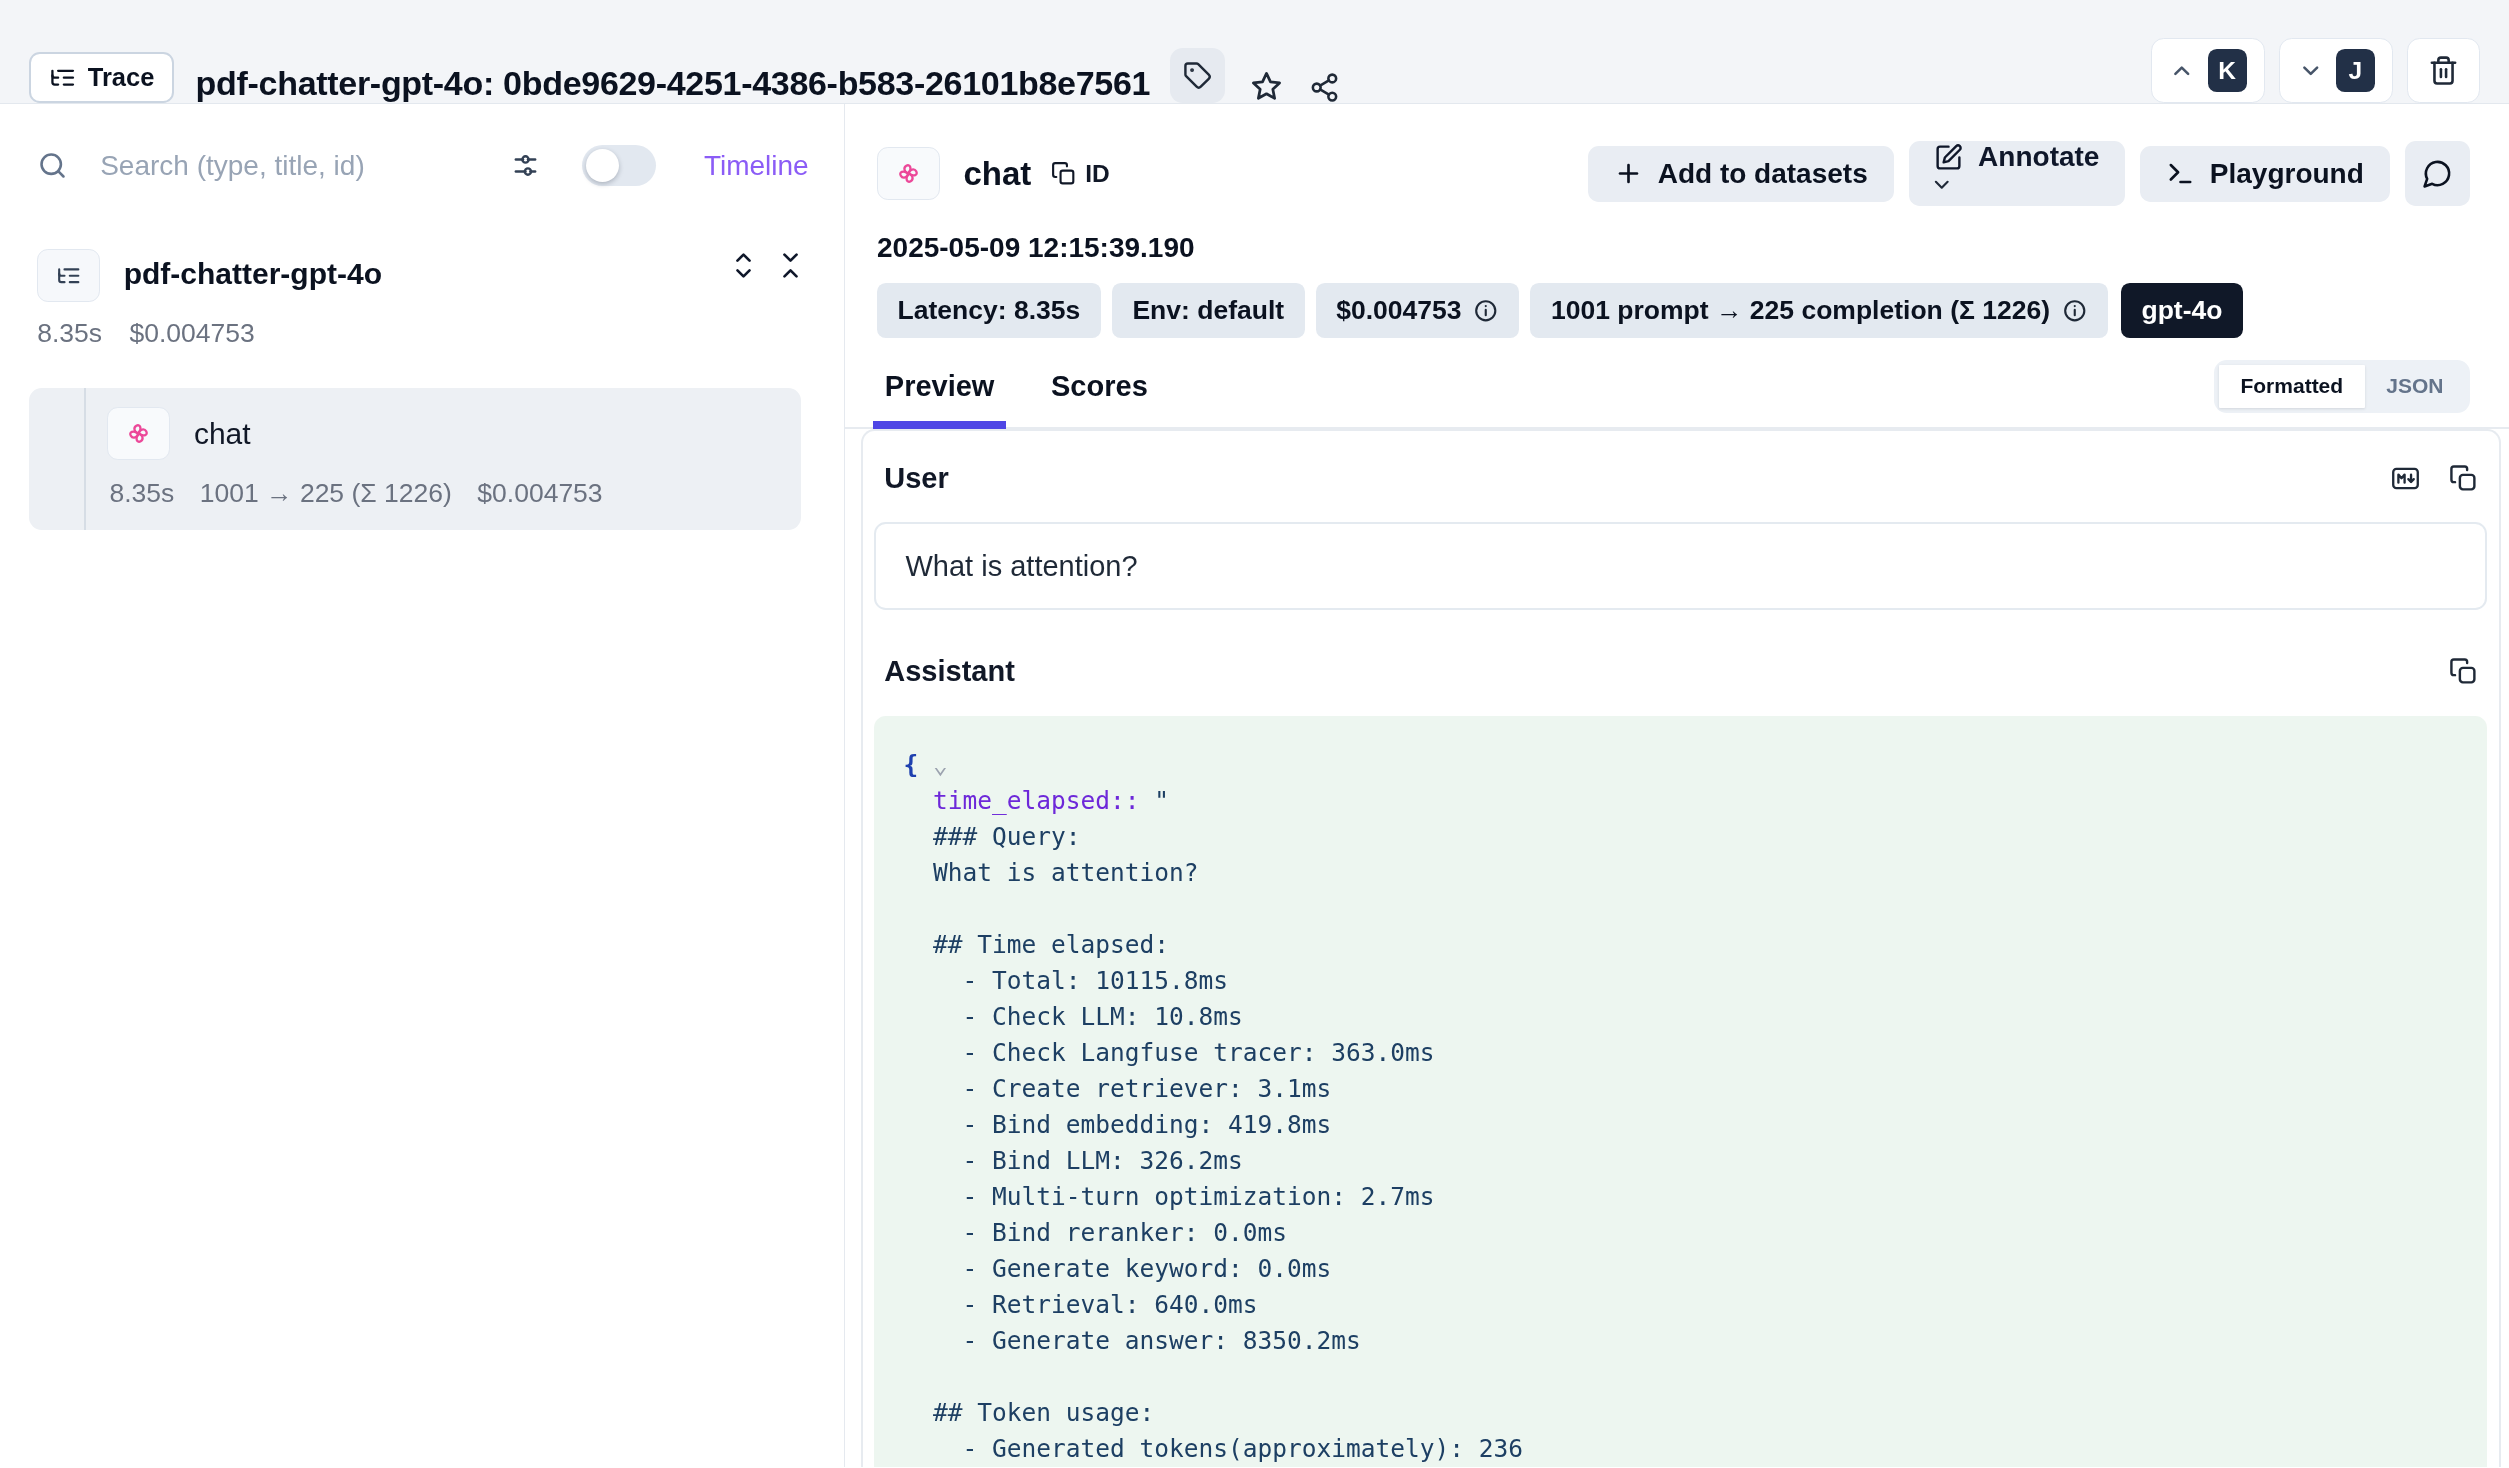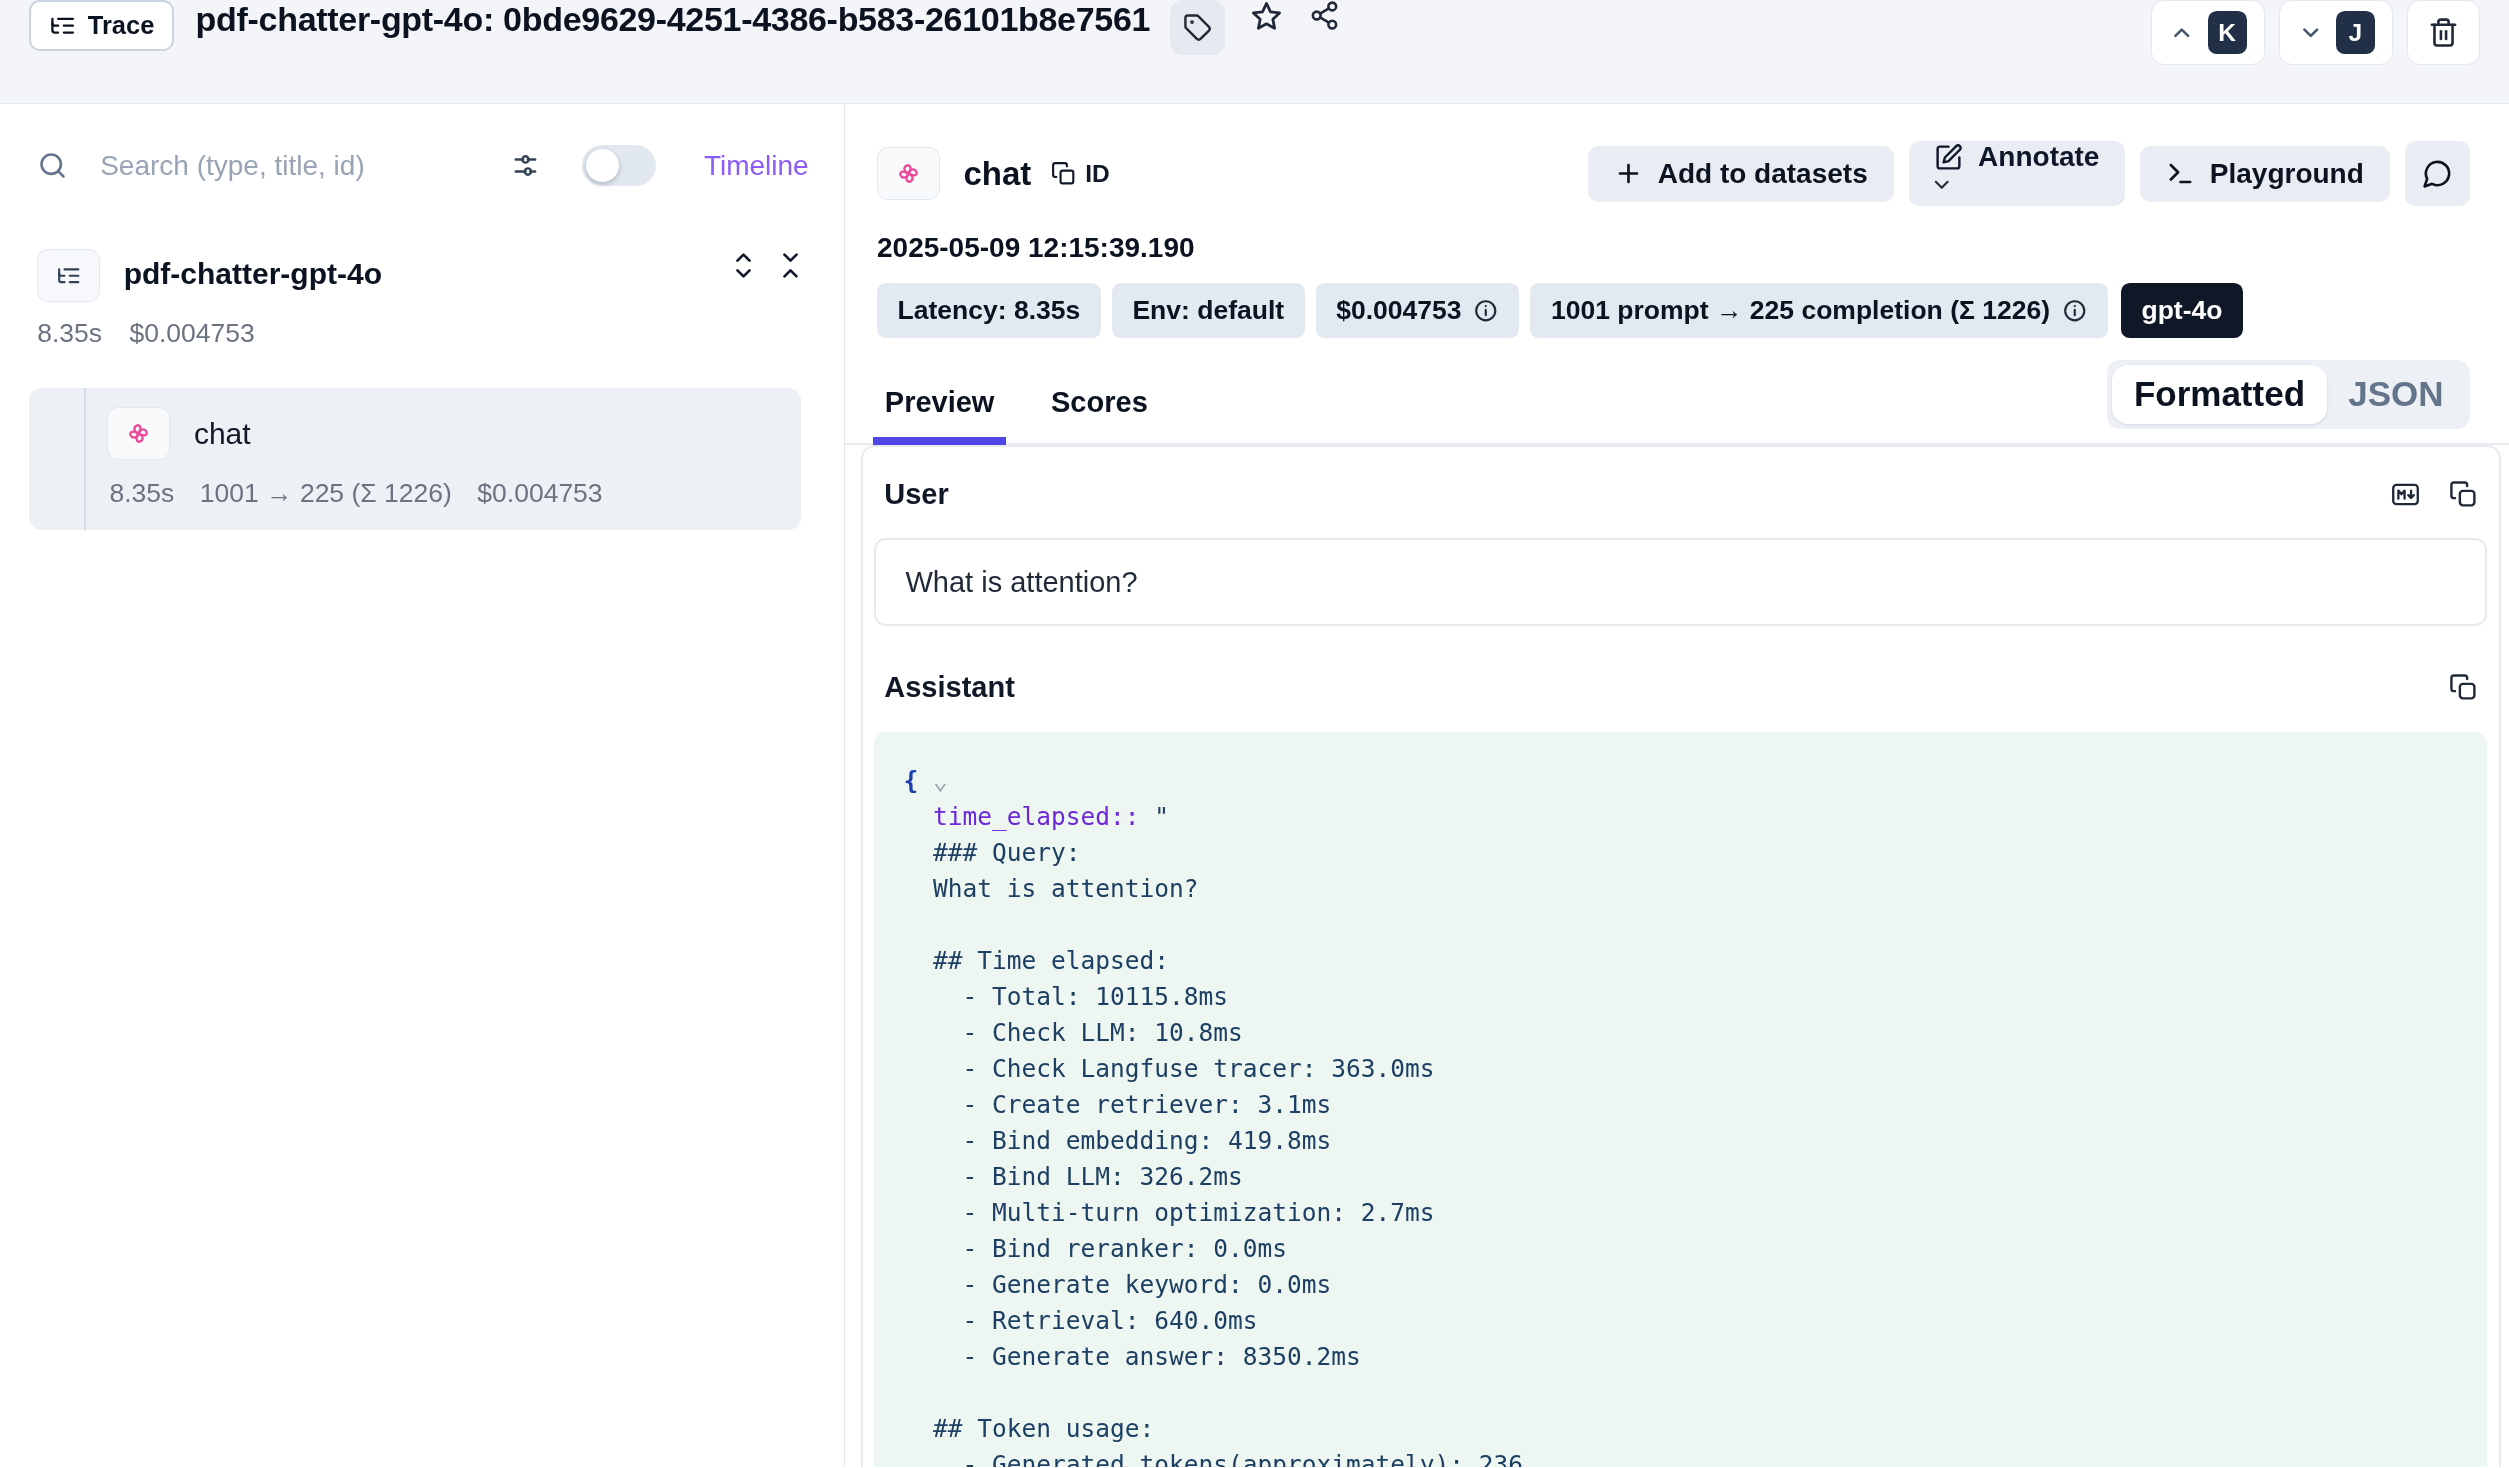"Trace" .topbar { align-items: flex-start -> flex-end }
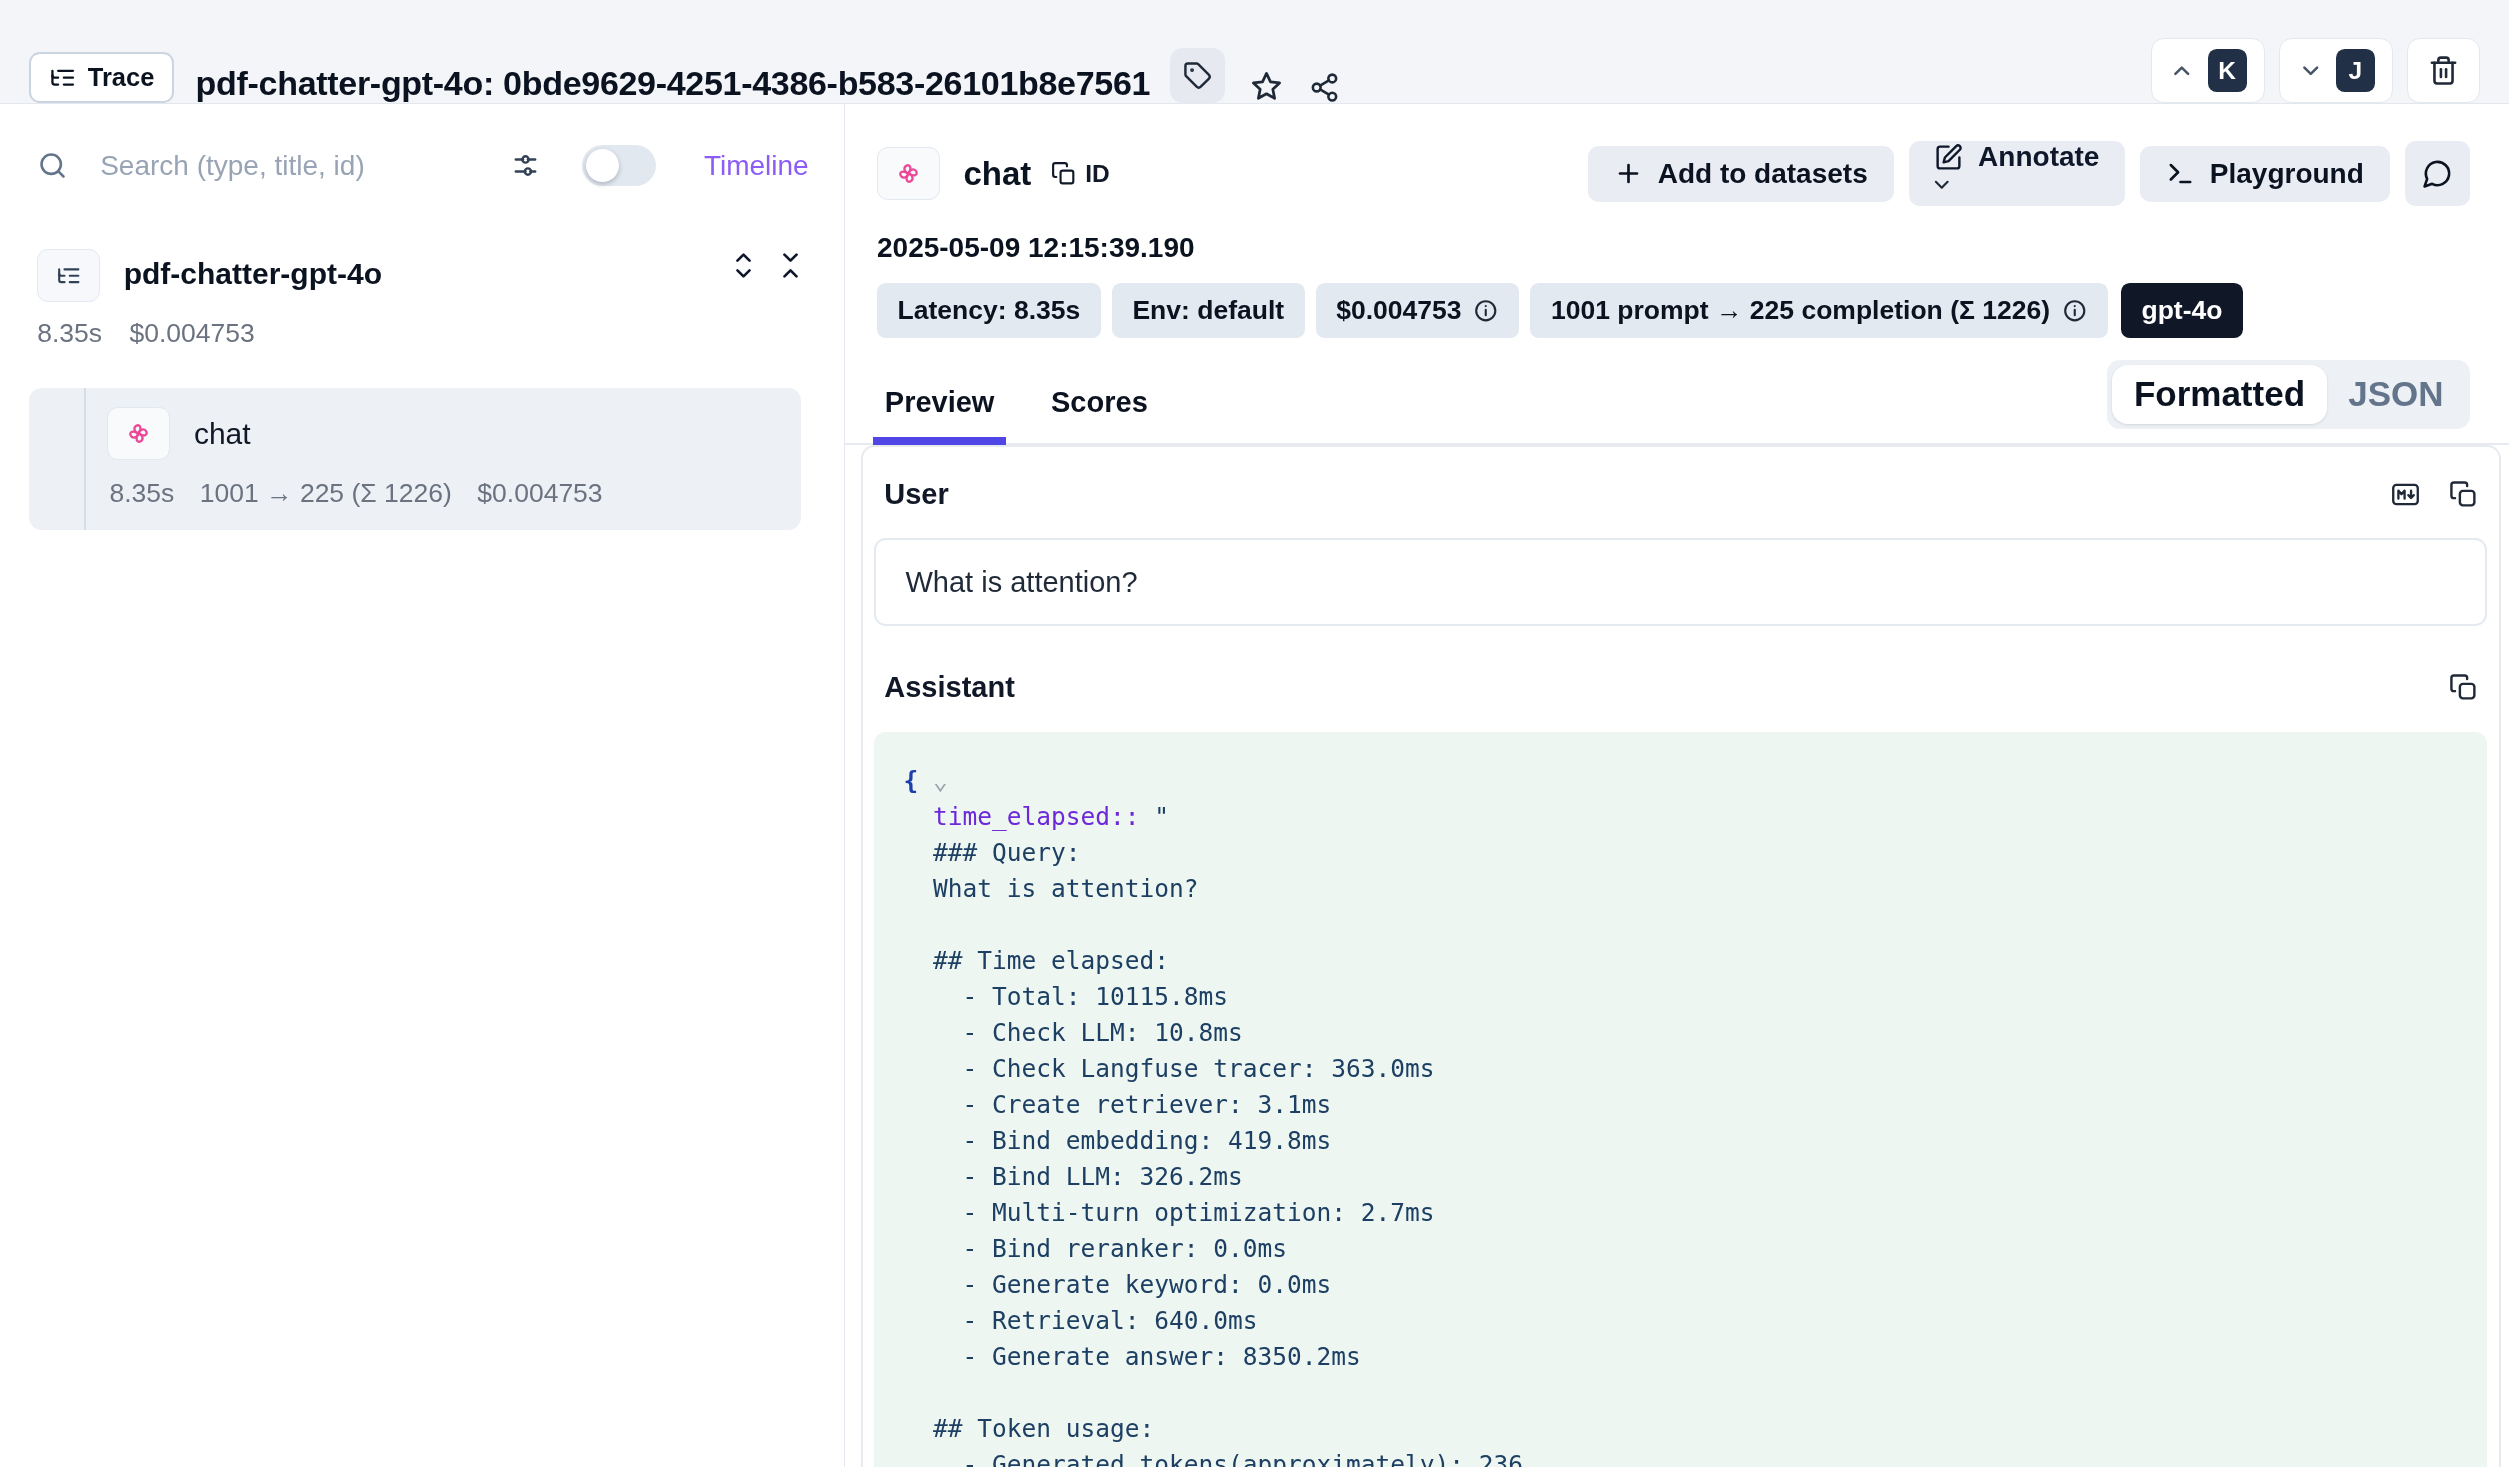"Formatted" .seg-opt { border-radius: 16px -> 1px; font-size: 35px -> 21px }
